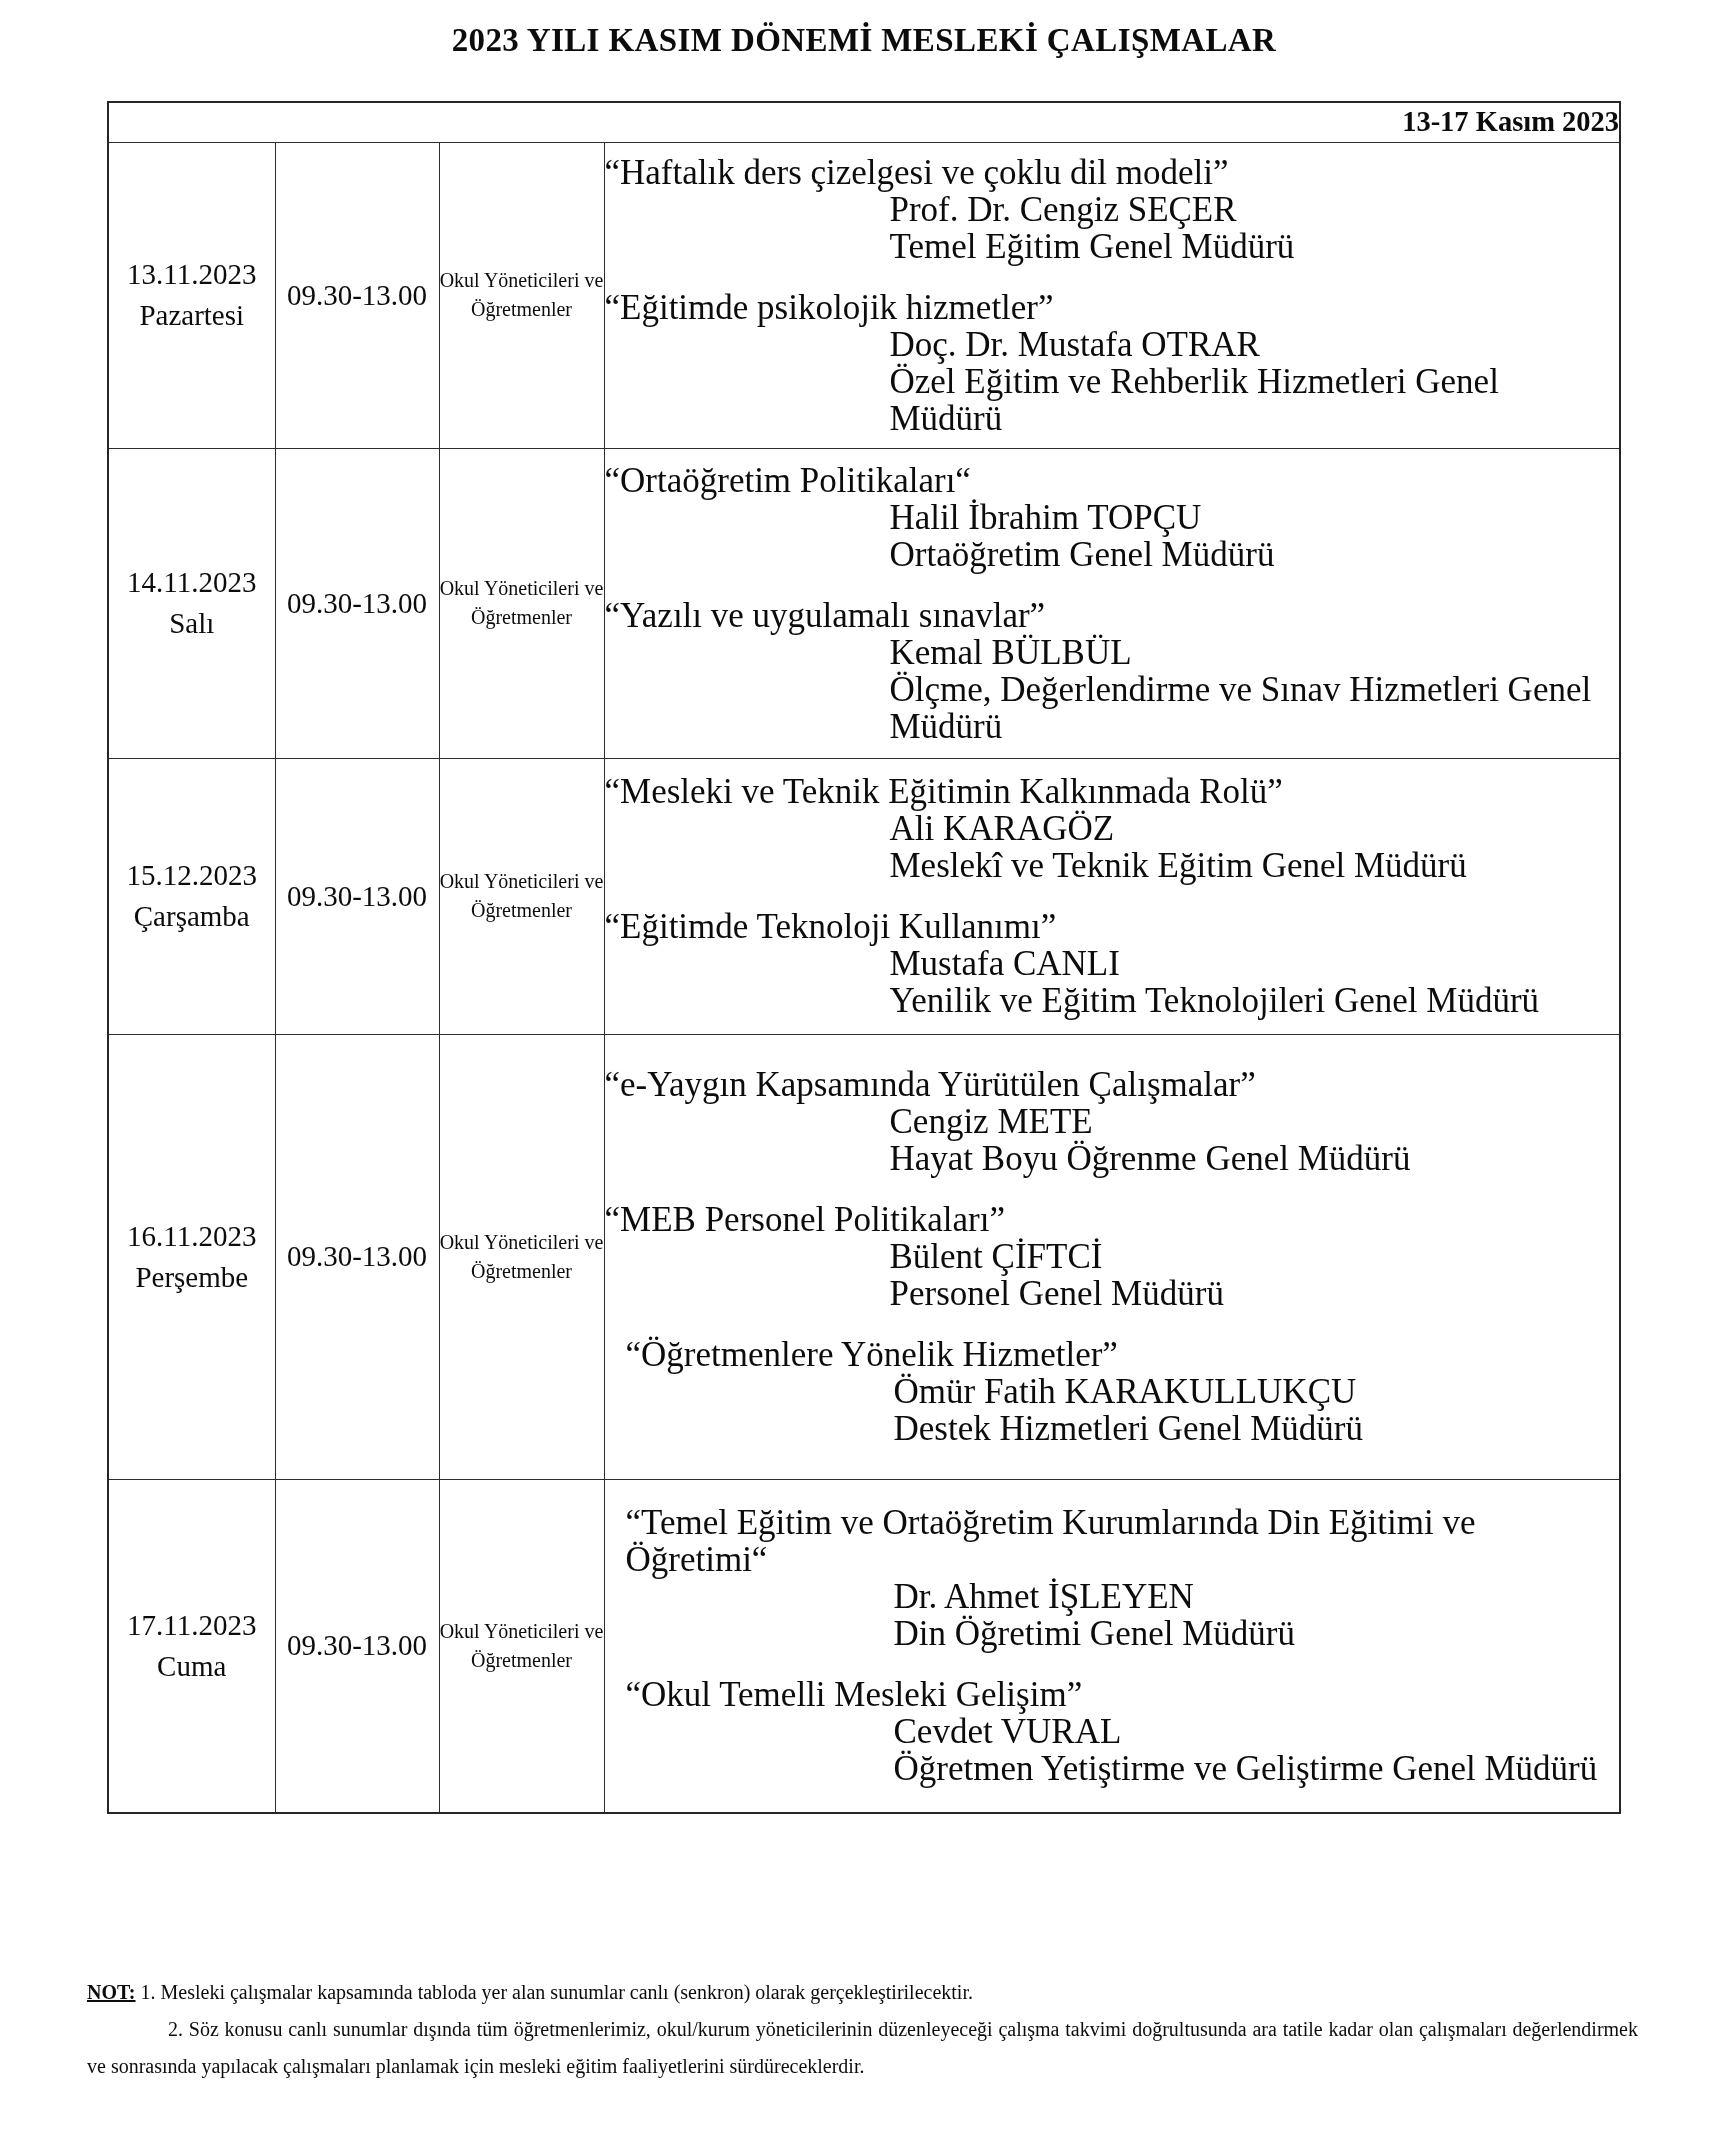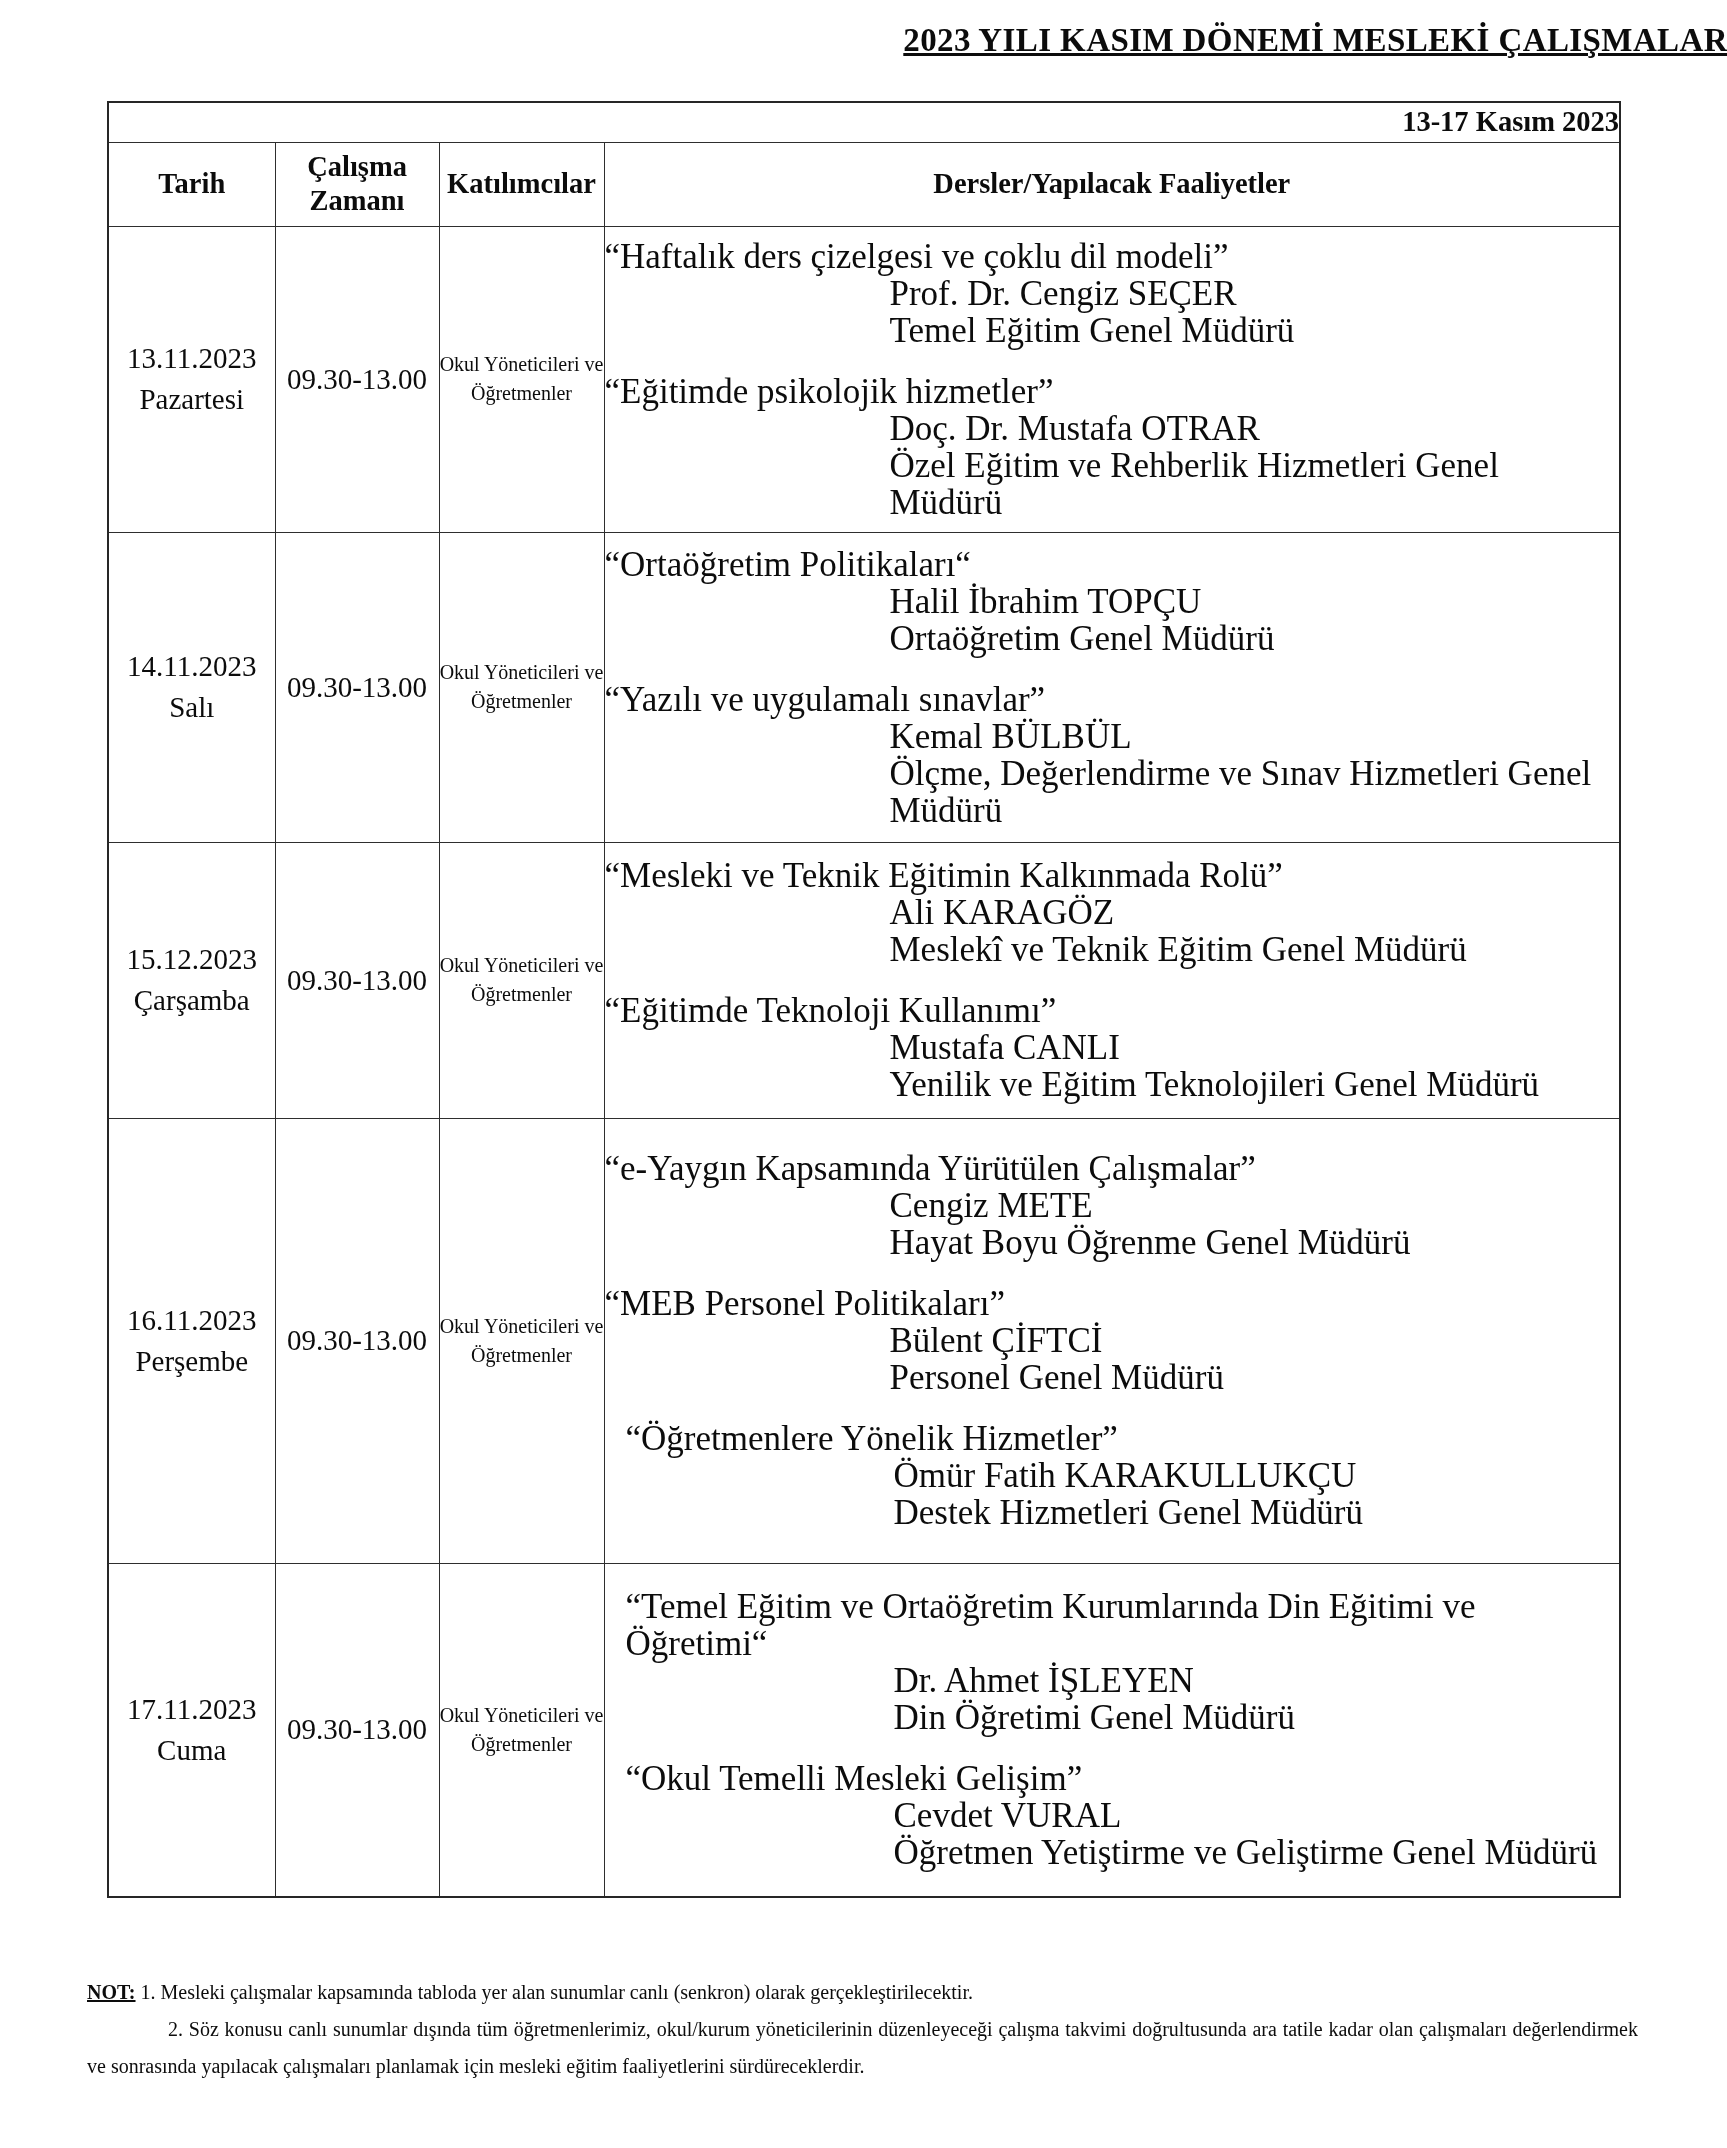"2023 YILI KASIM DÖNEMİ MESLEKİ" .doc-title { text-align: right -> center; text-decoration: underline -> none }
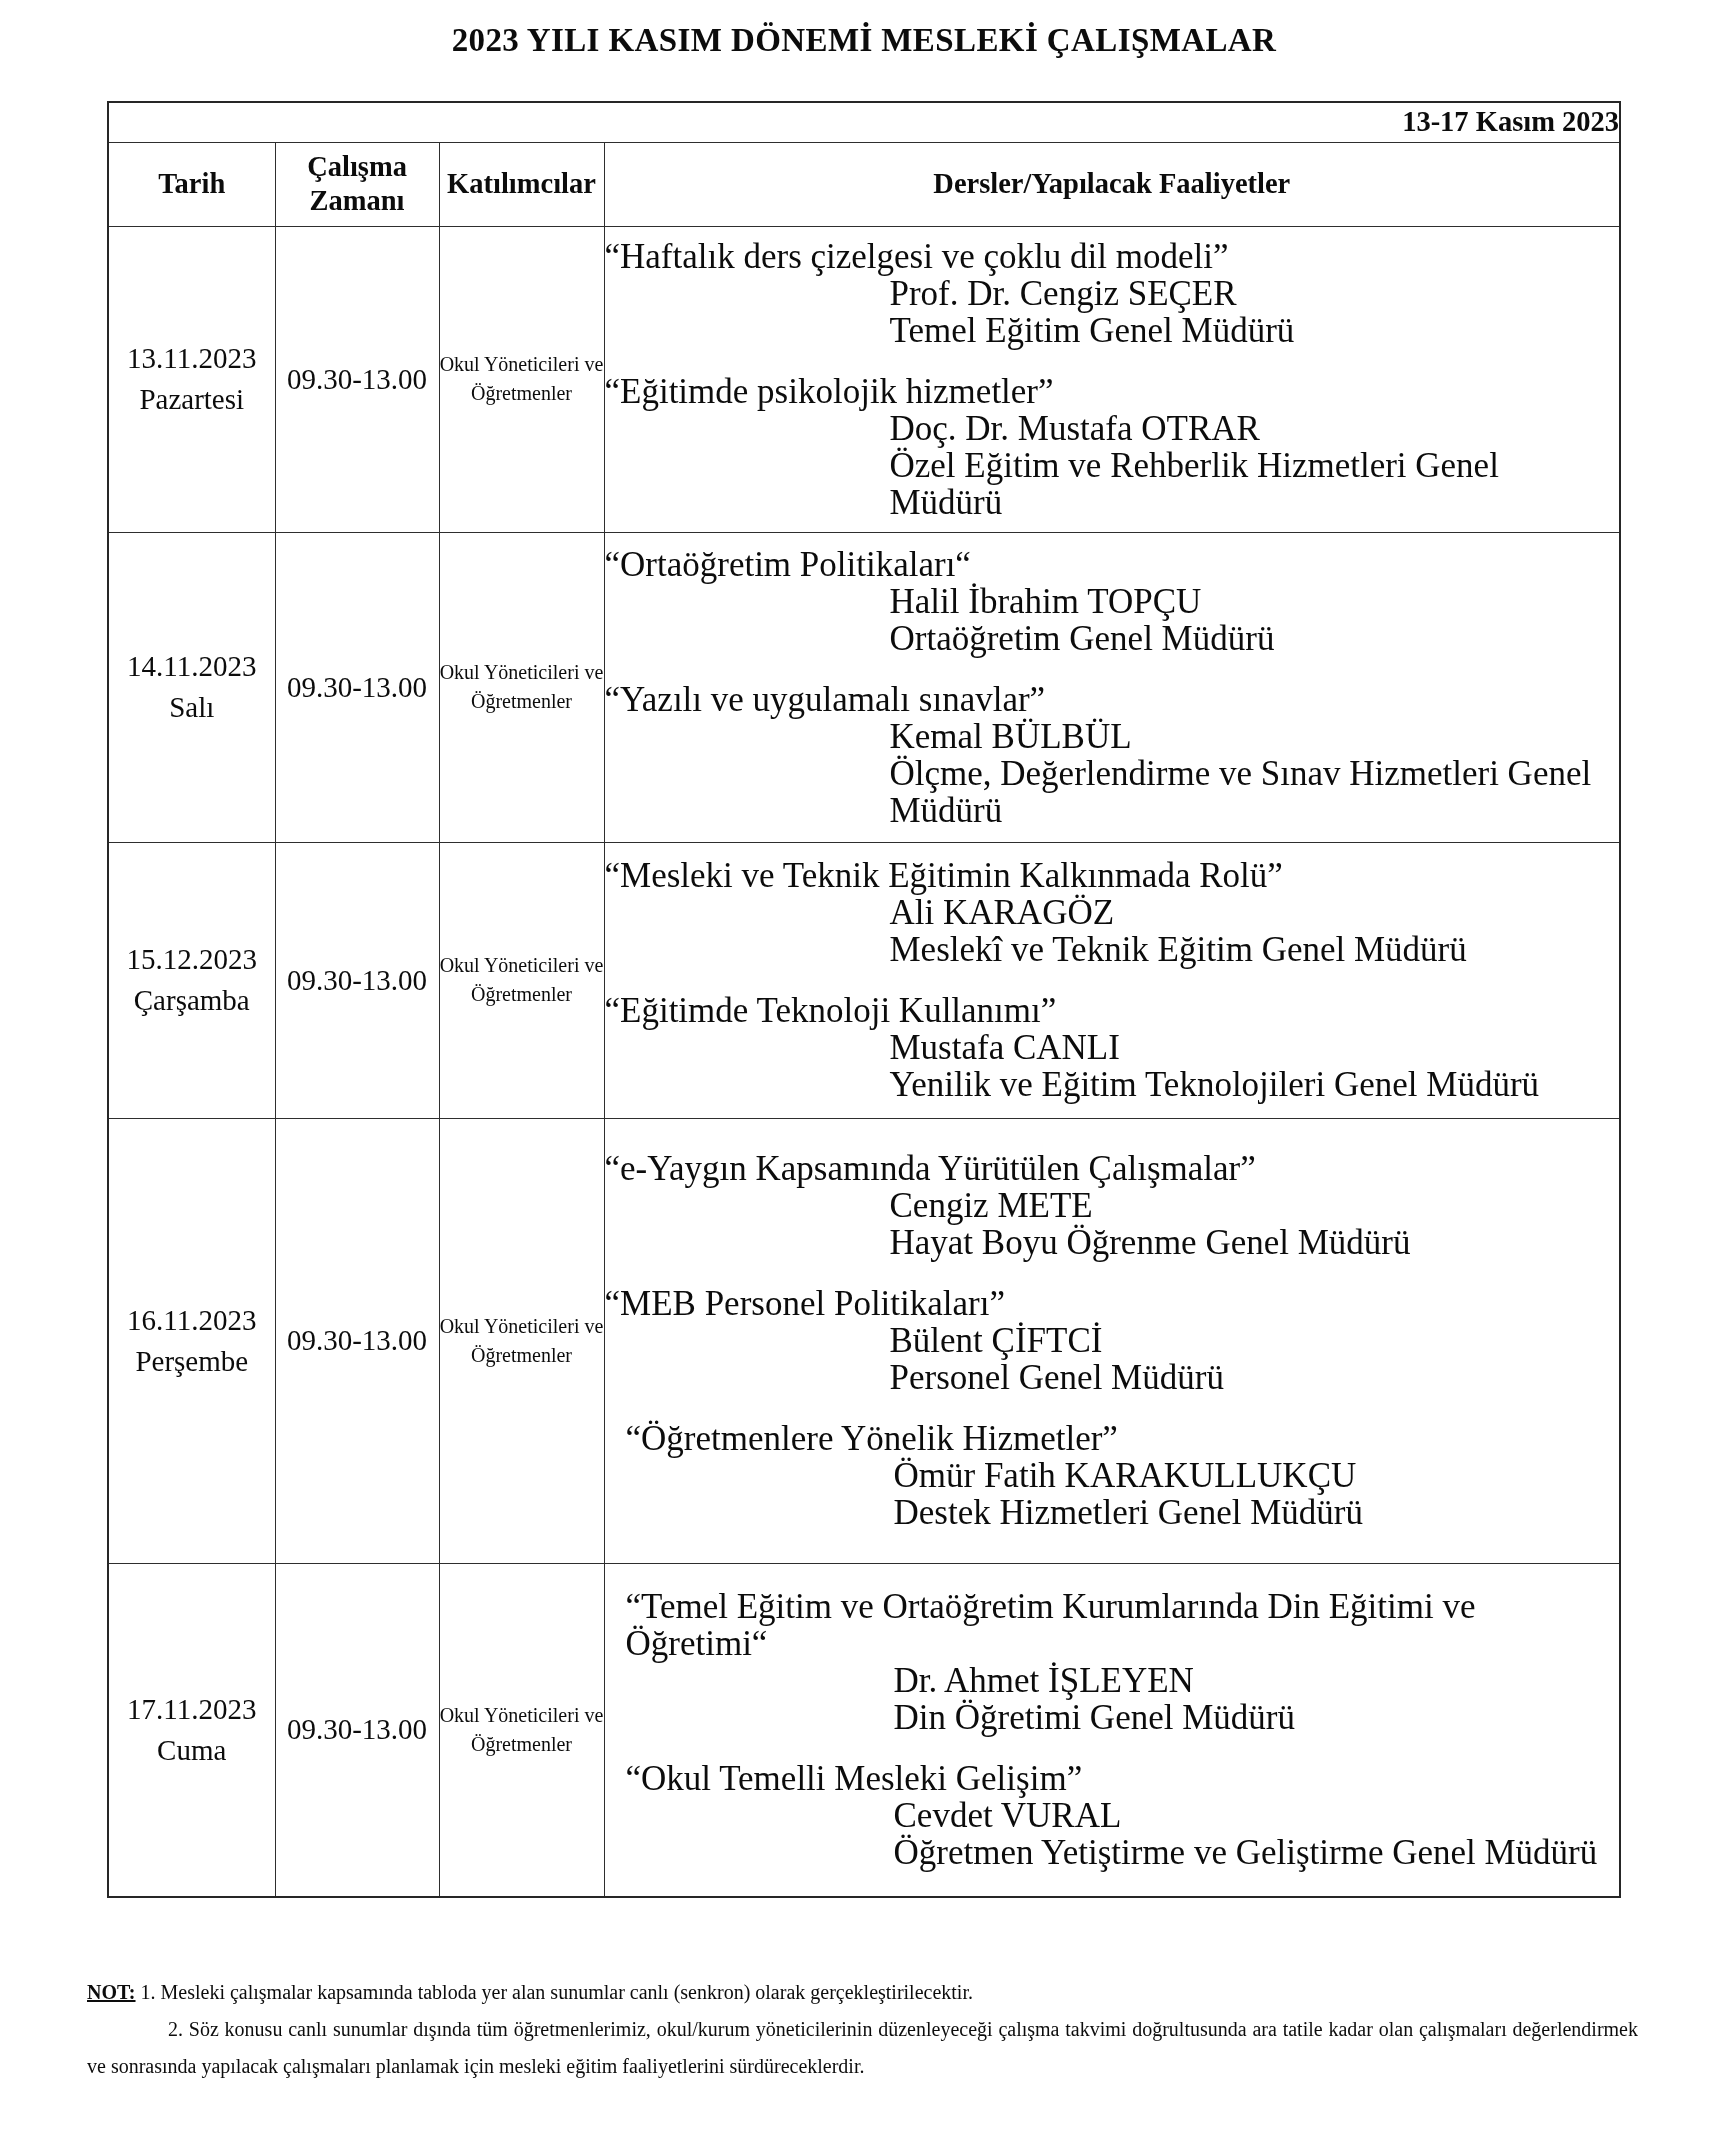"Tarih" tr.header-row { html: <tr> <th>Tarih</th> <th>Çalışma Zamanı</th> <th>Katılımcılar</th> <th>Dersler/Yapılacak Faaliyetler</th> </tr> -> none }
